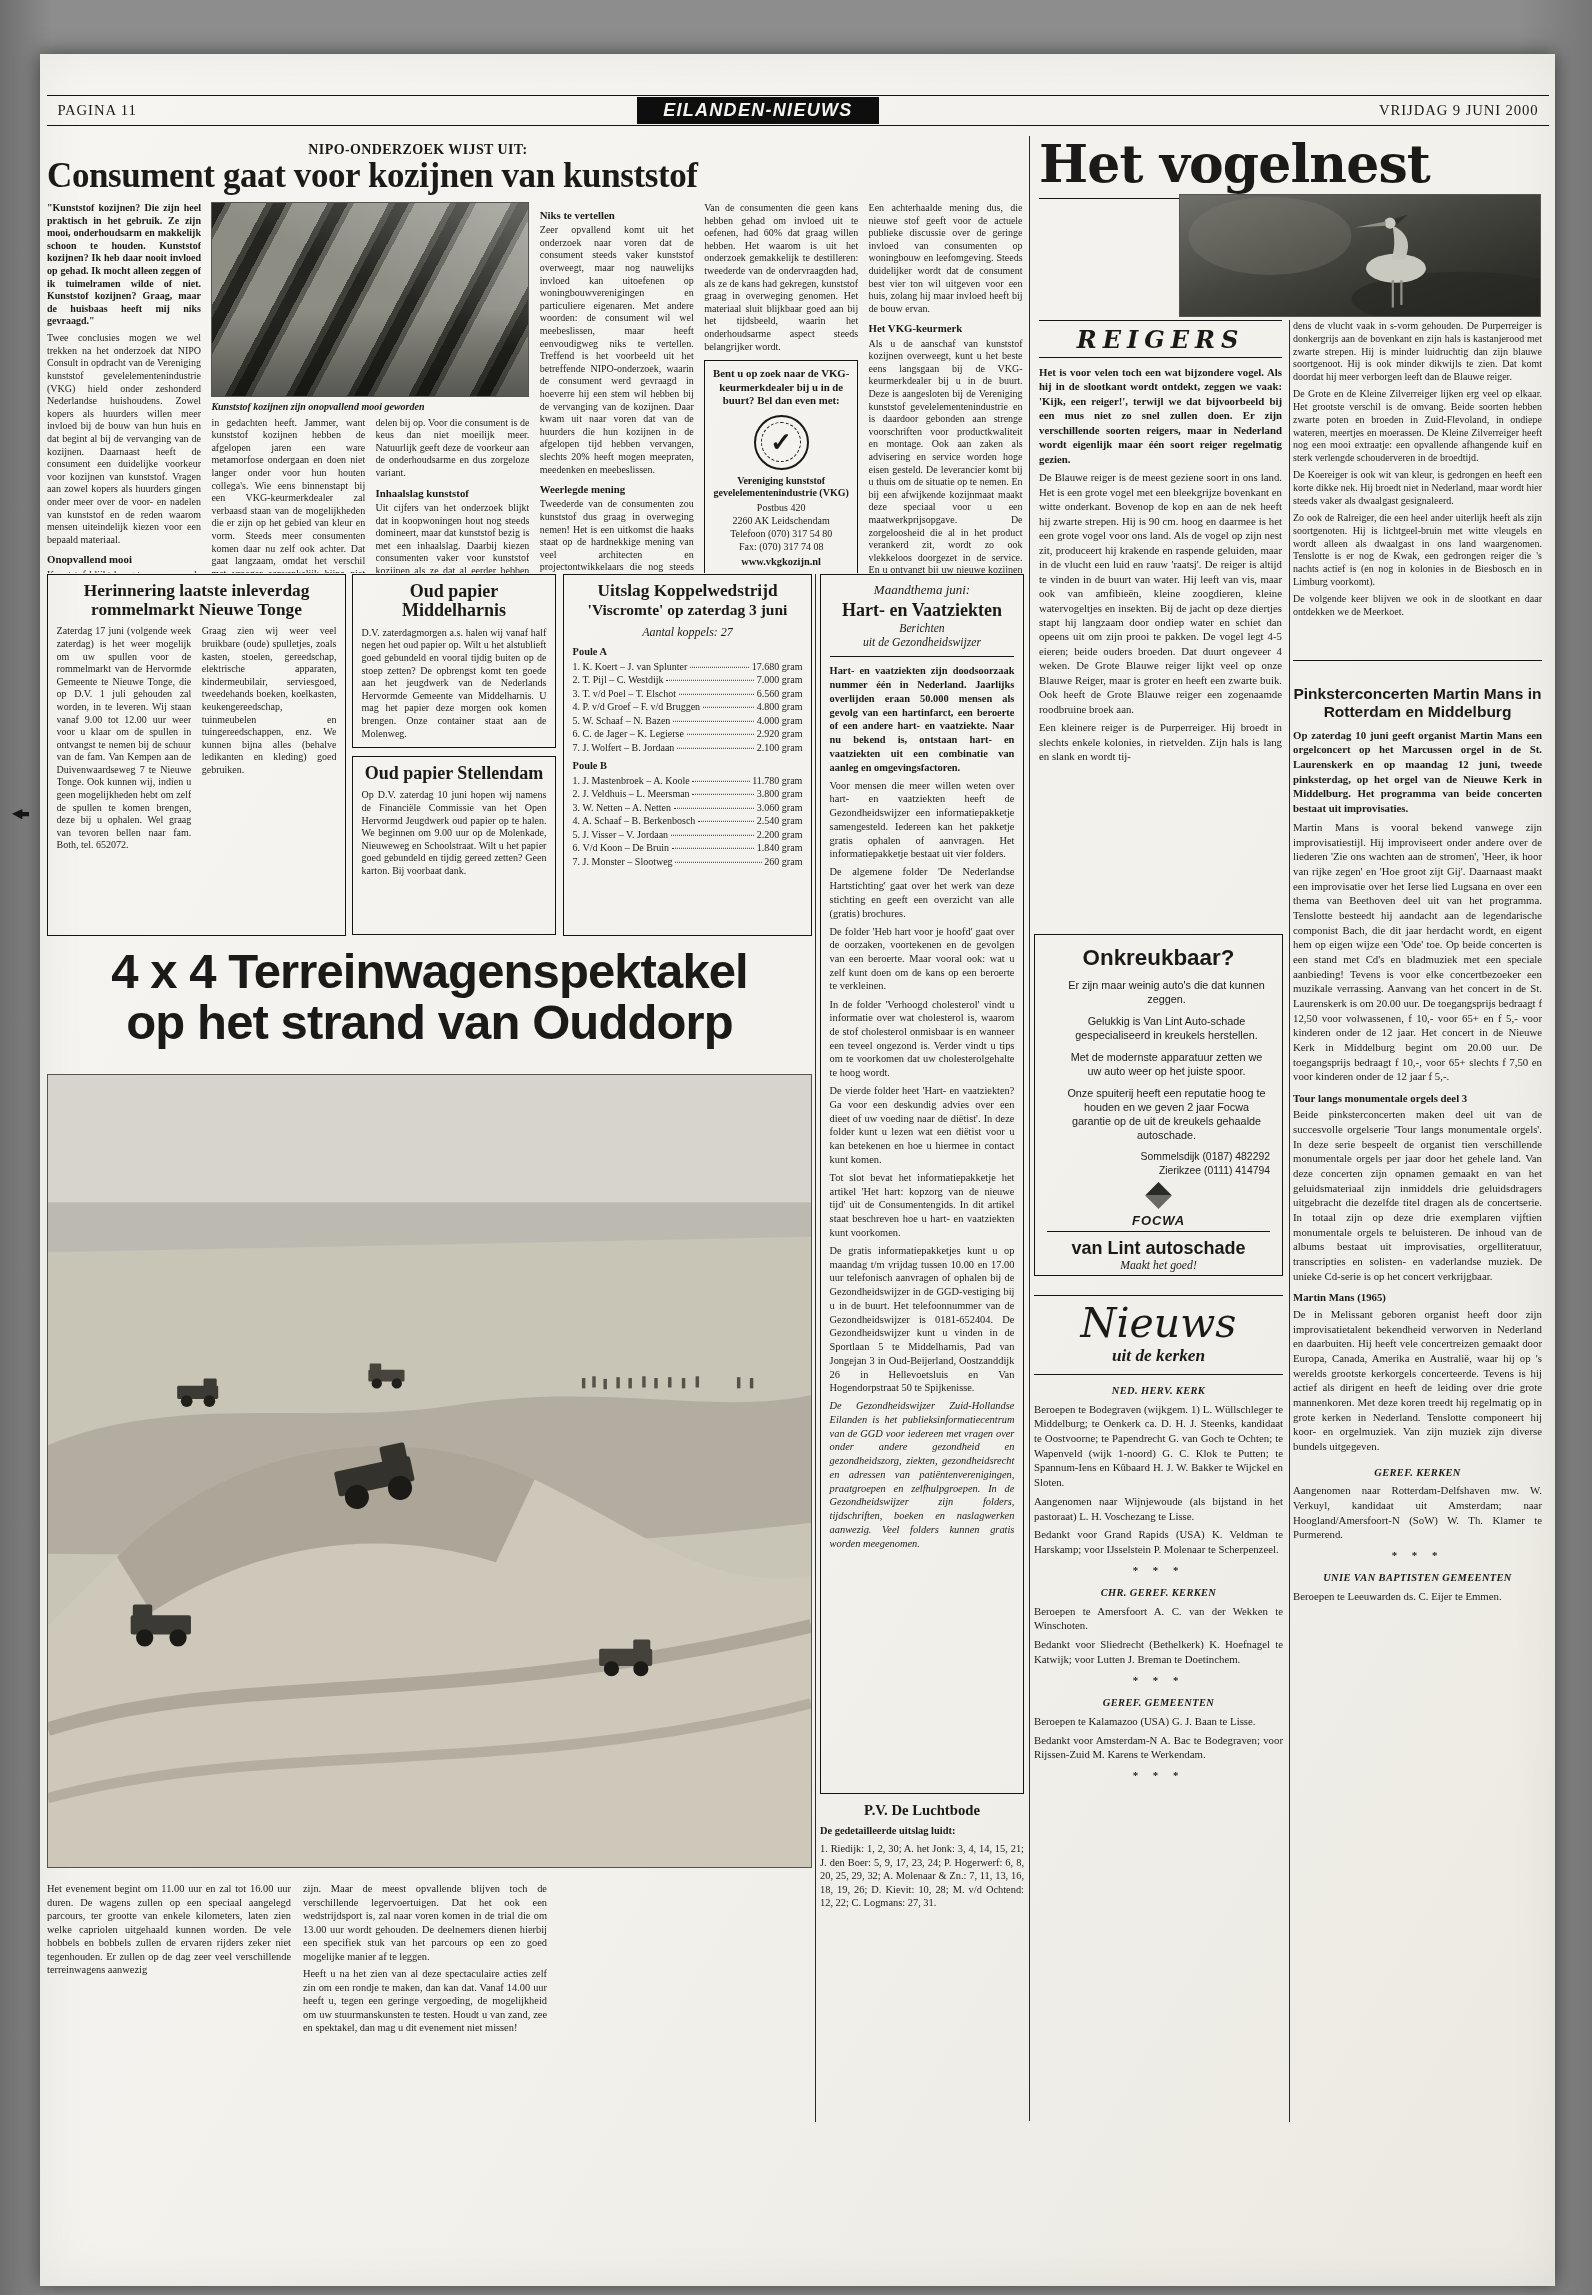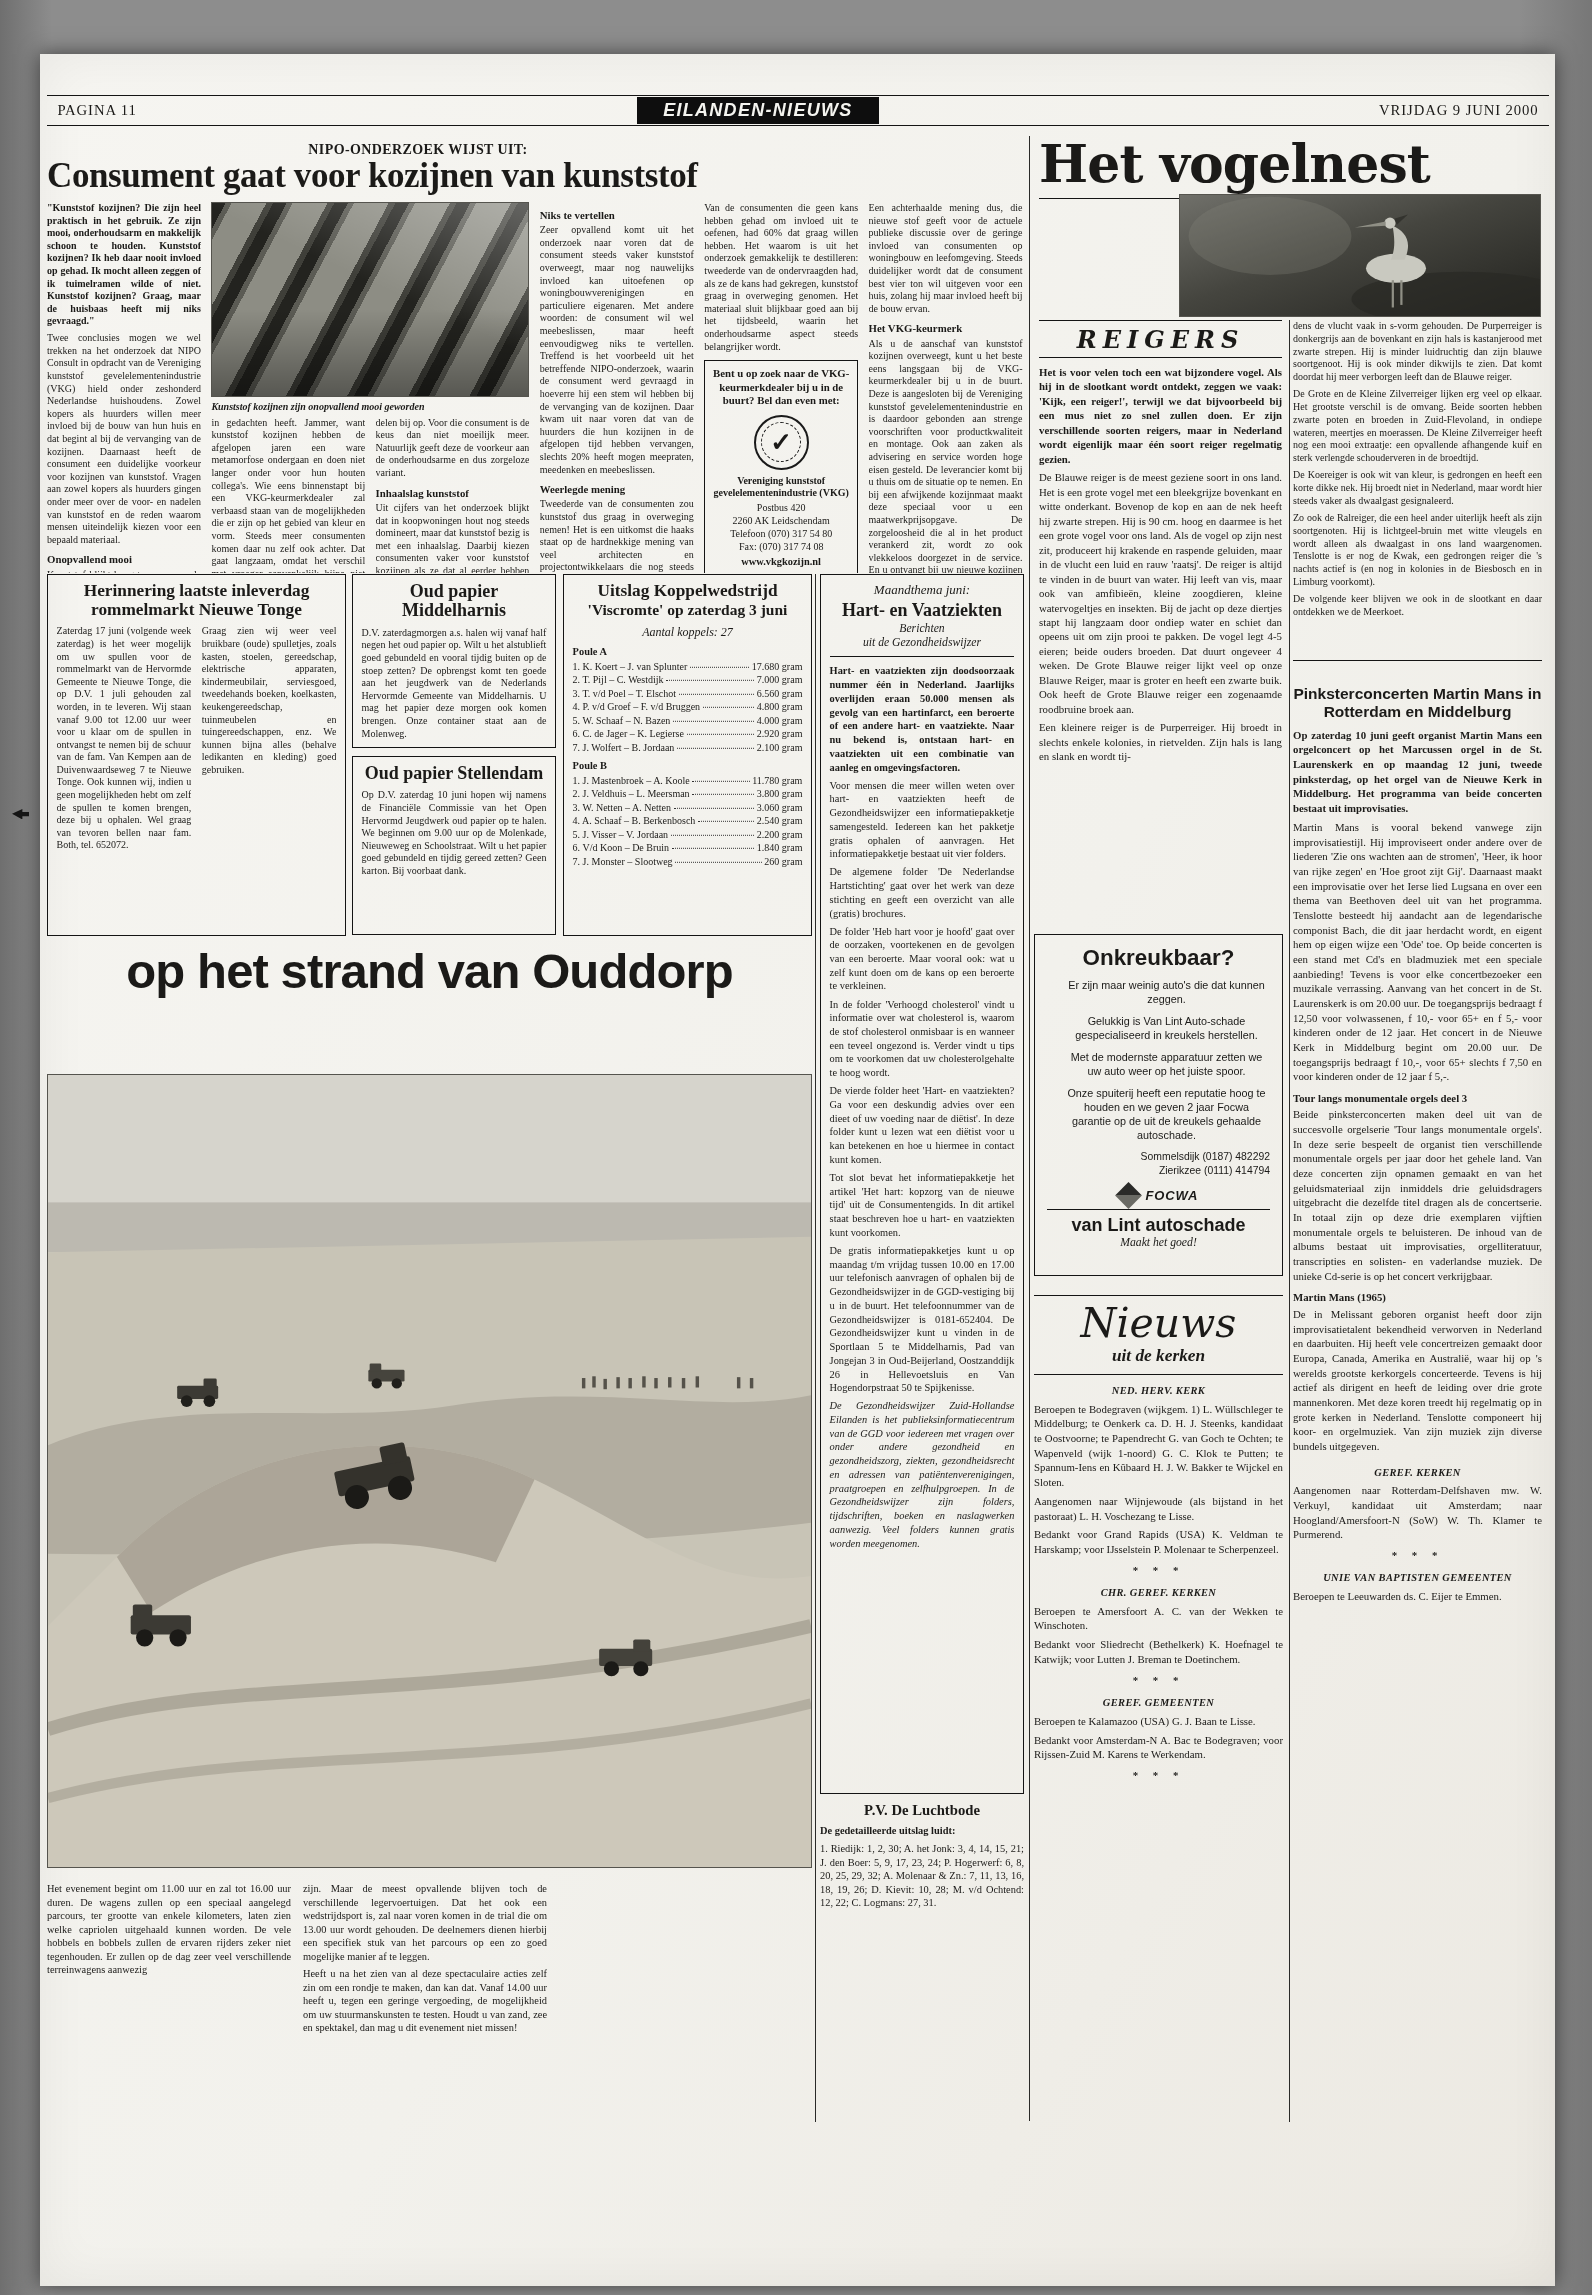"4 x 4 Terreinwagenspektakel" div { html: none -> <div>4 x 4 Terreinwagenspektakel</div> }
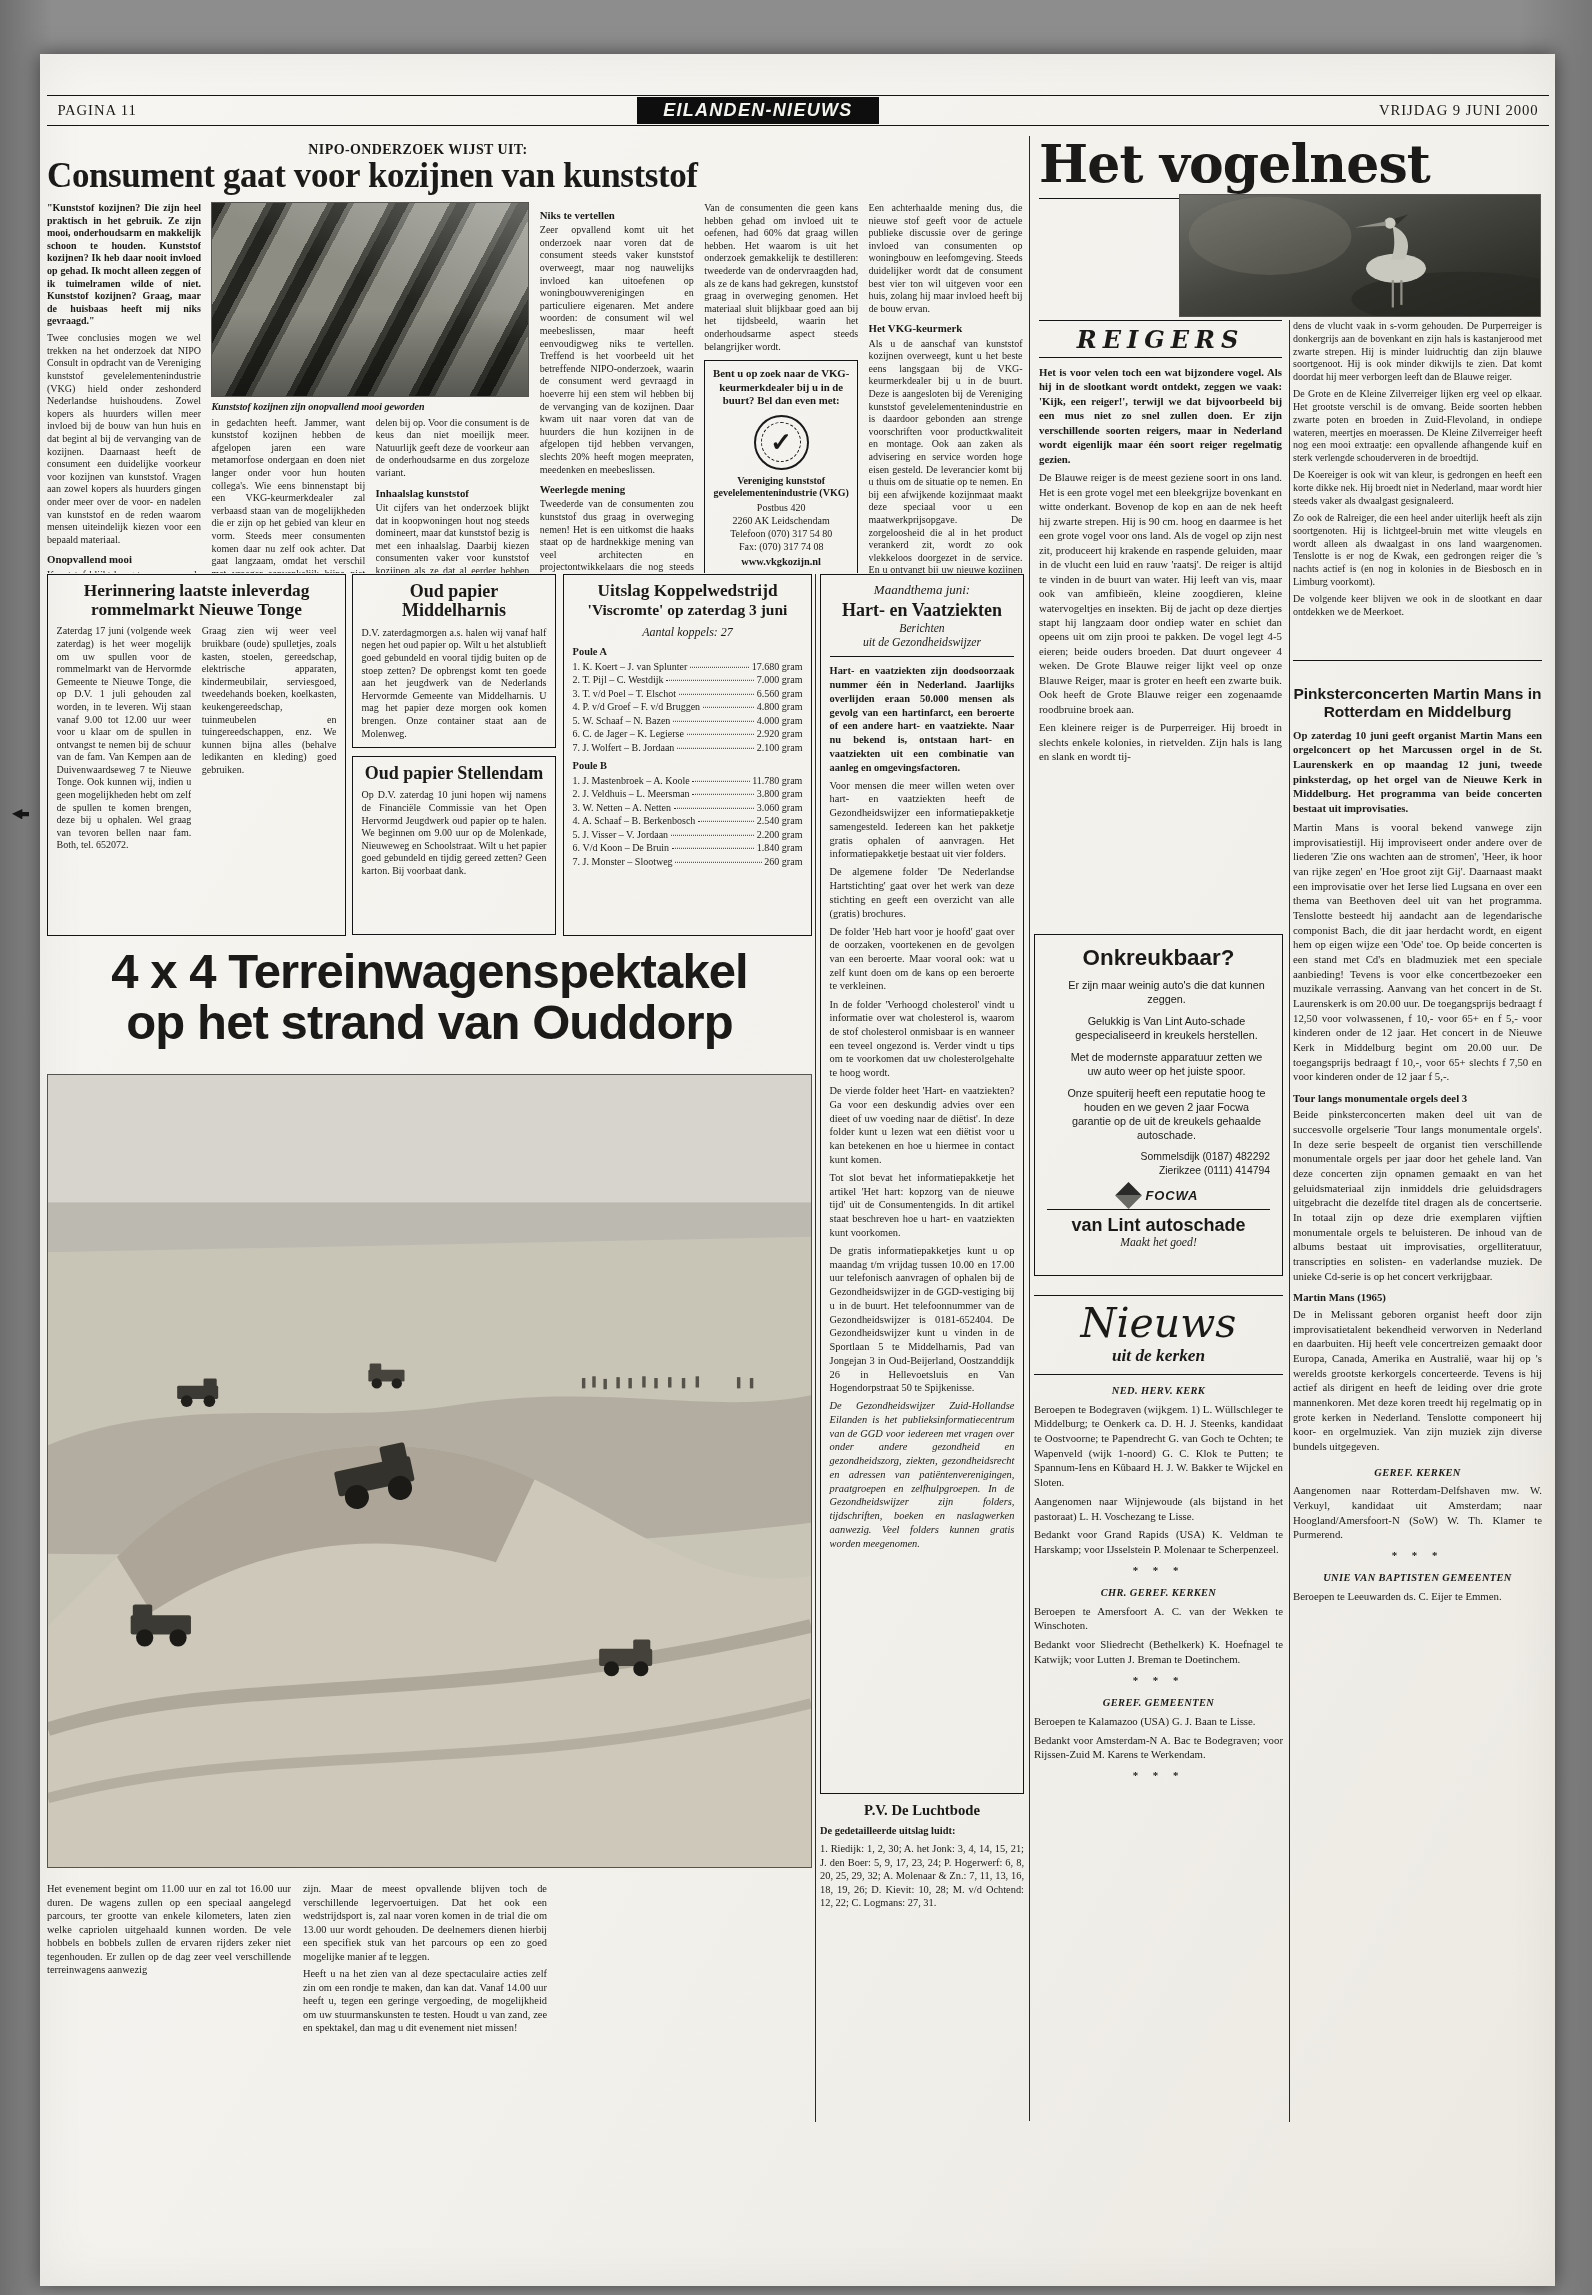"FOCWA" .ad-logo-row { flex-direction: none -> column }
